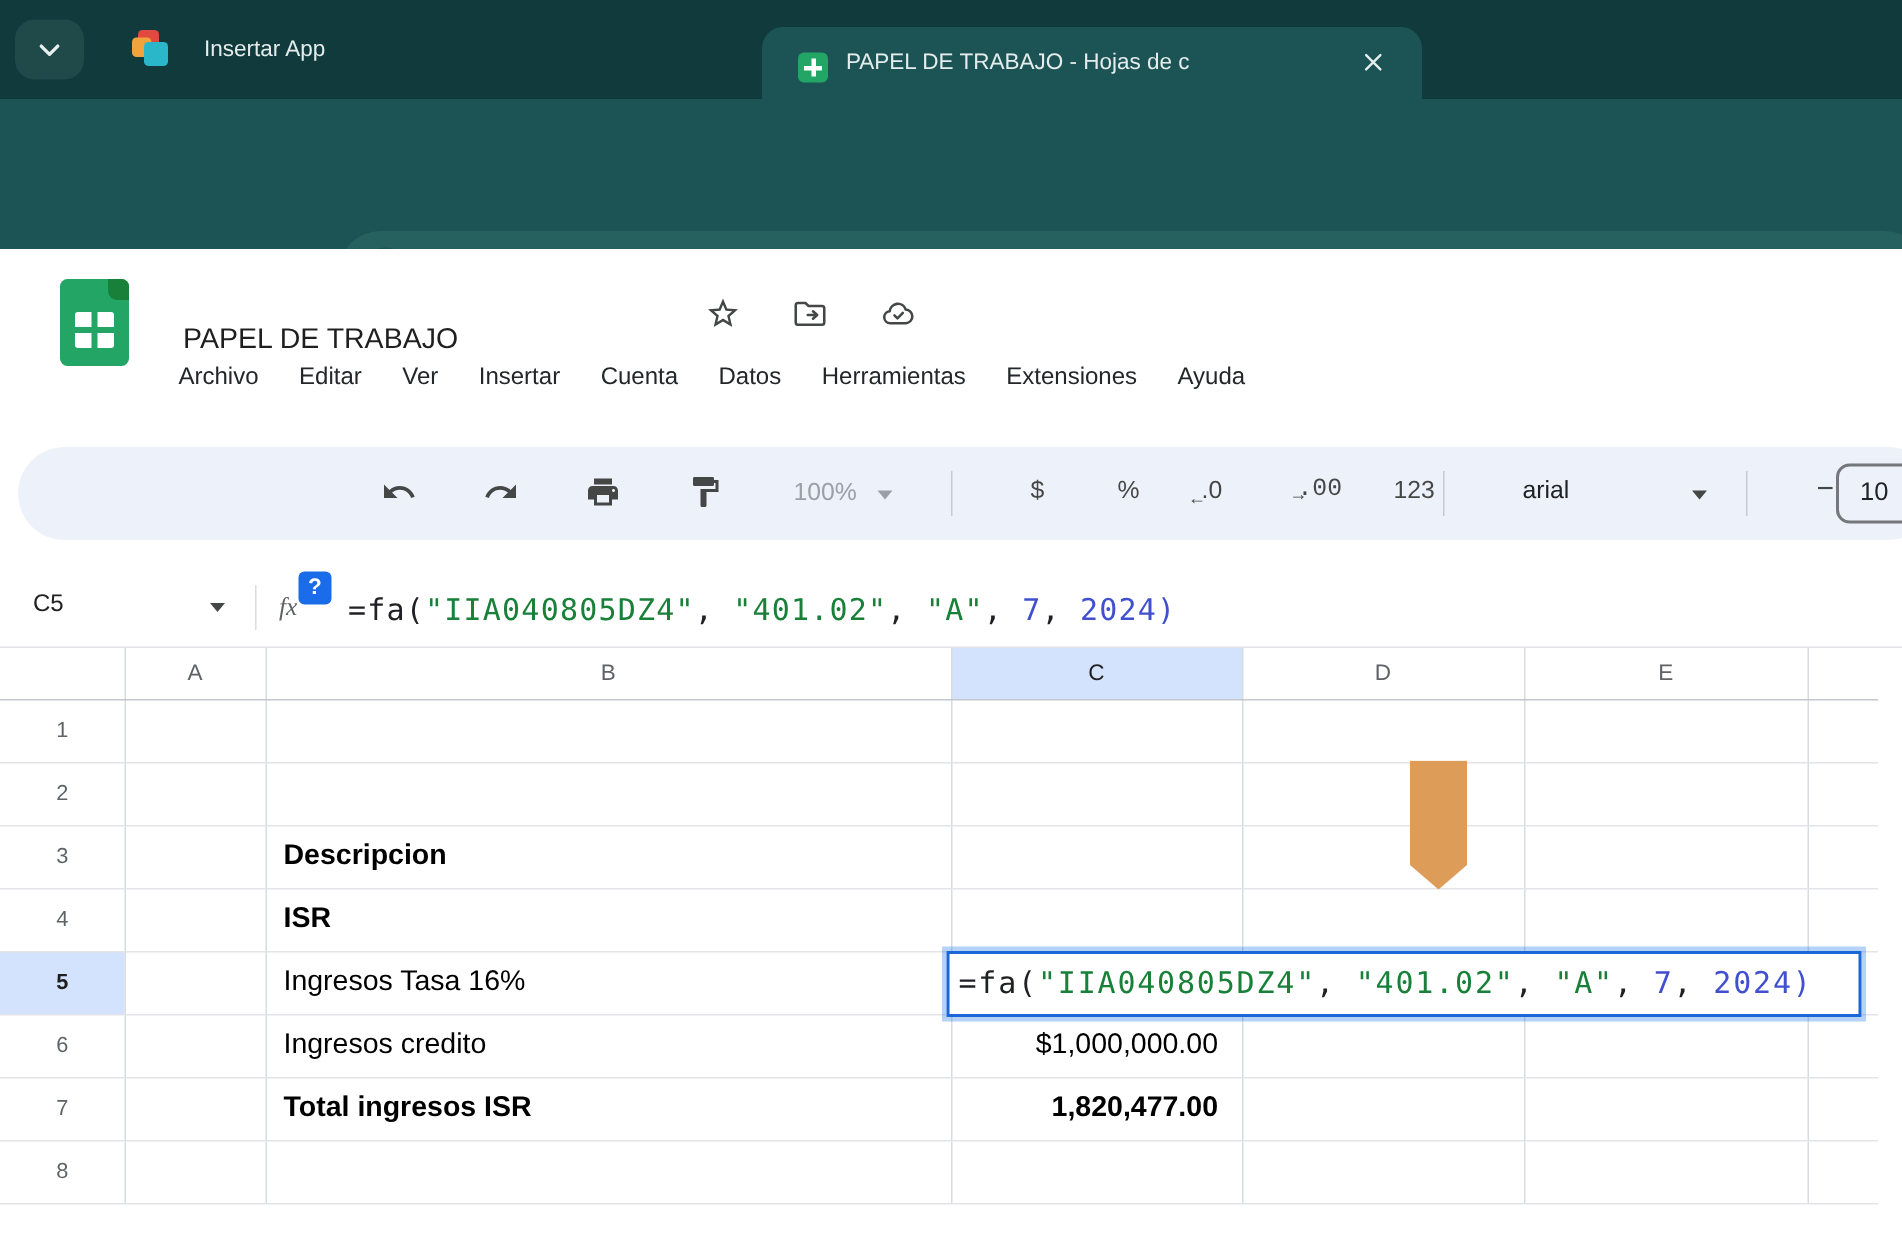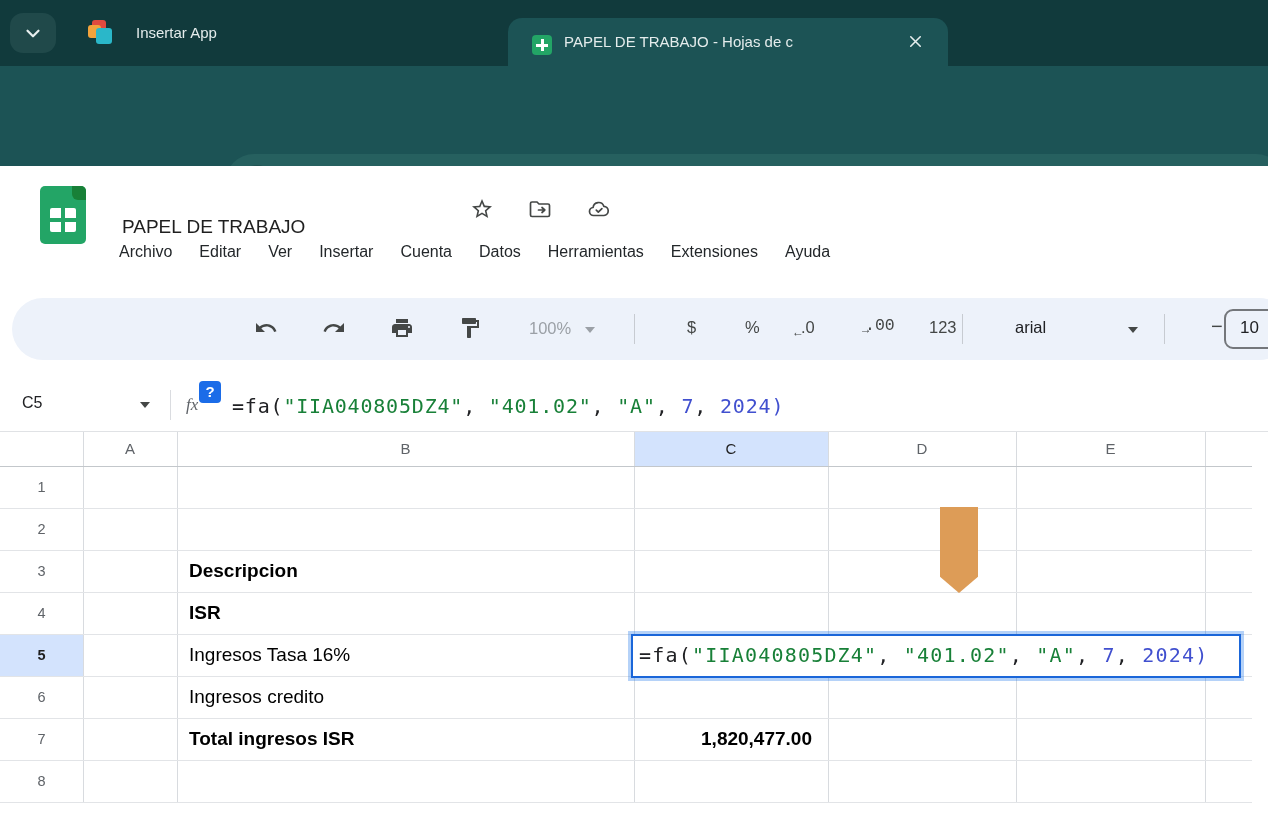"$1,000,000.00" div.cell { html: none -> <div>$1,000,000.00</div> }
